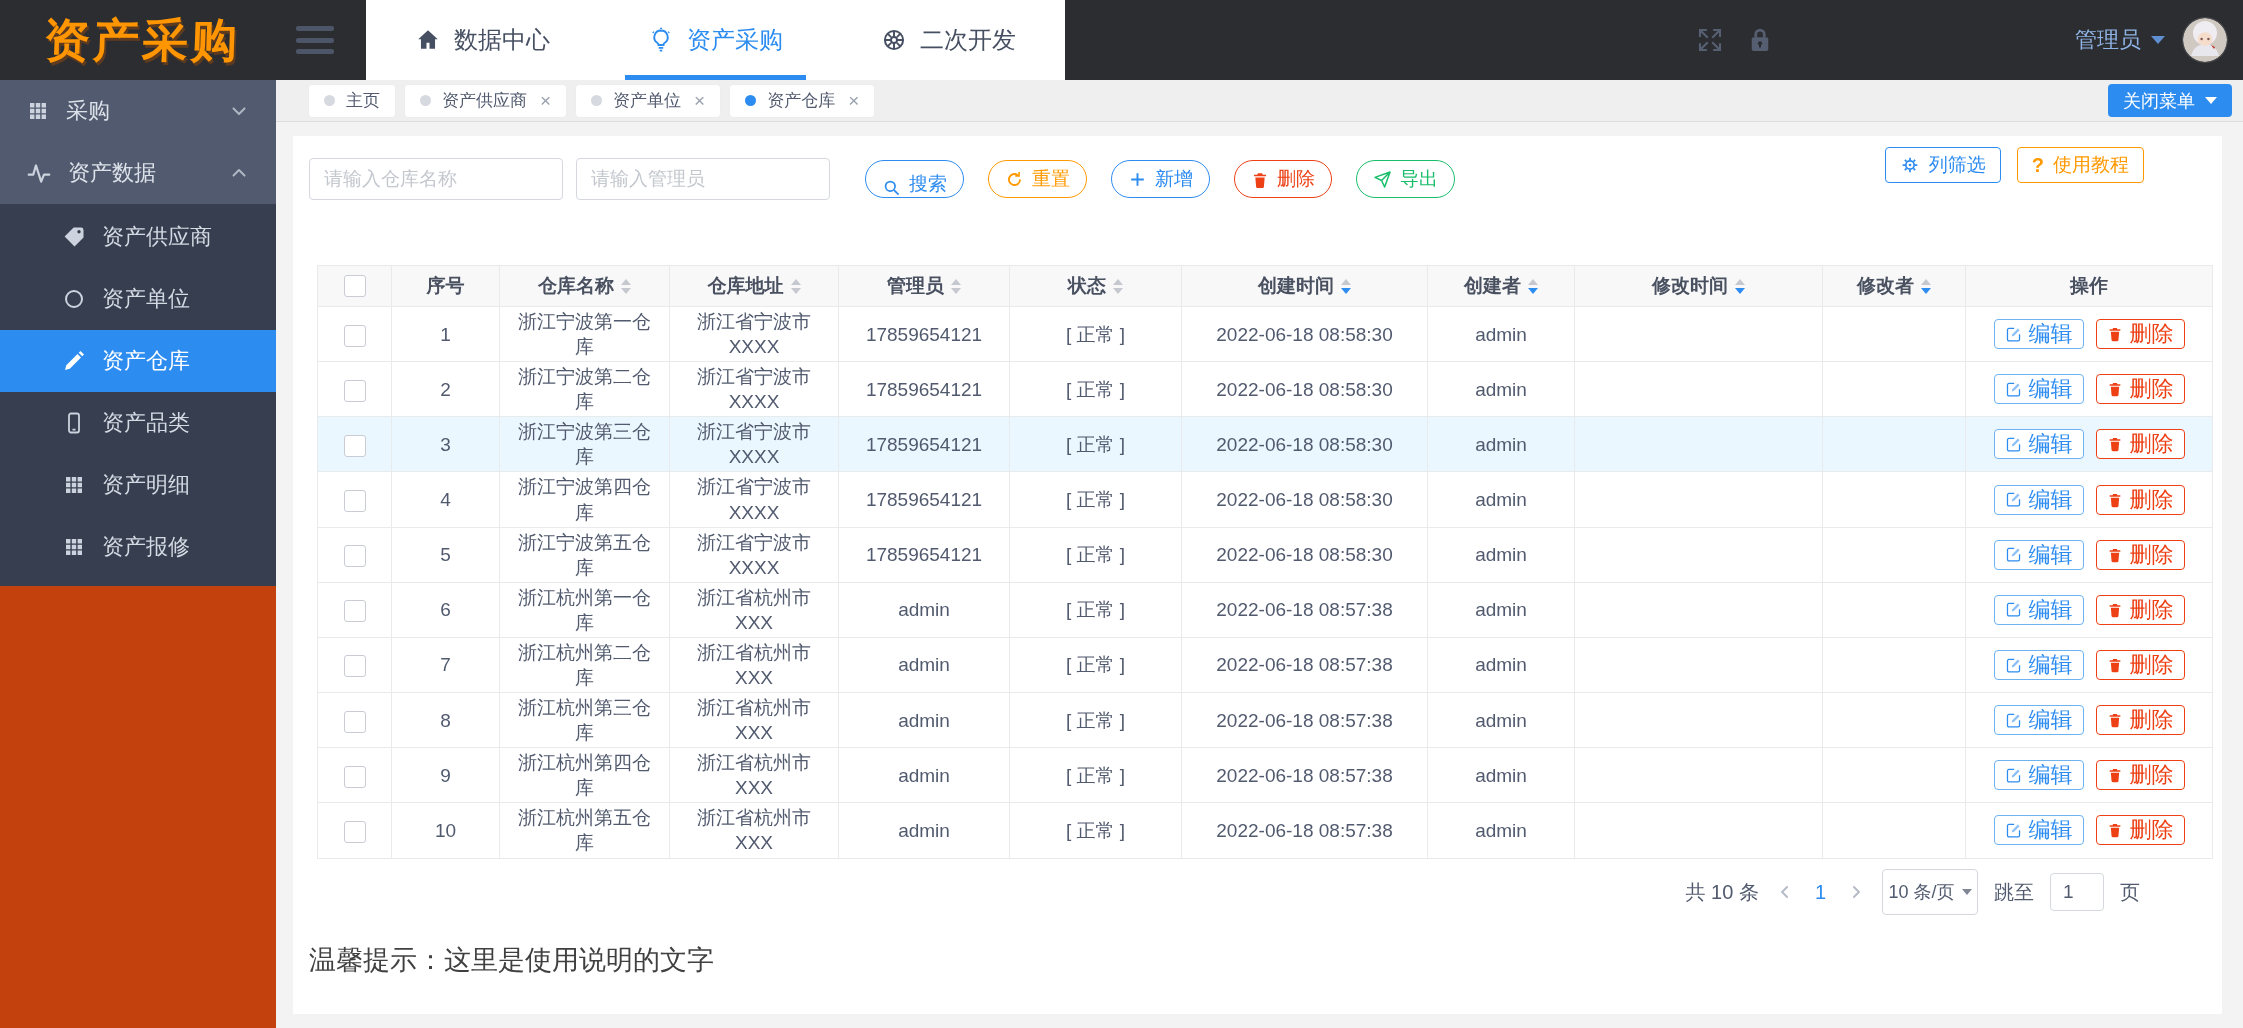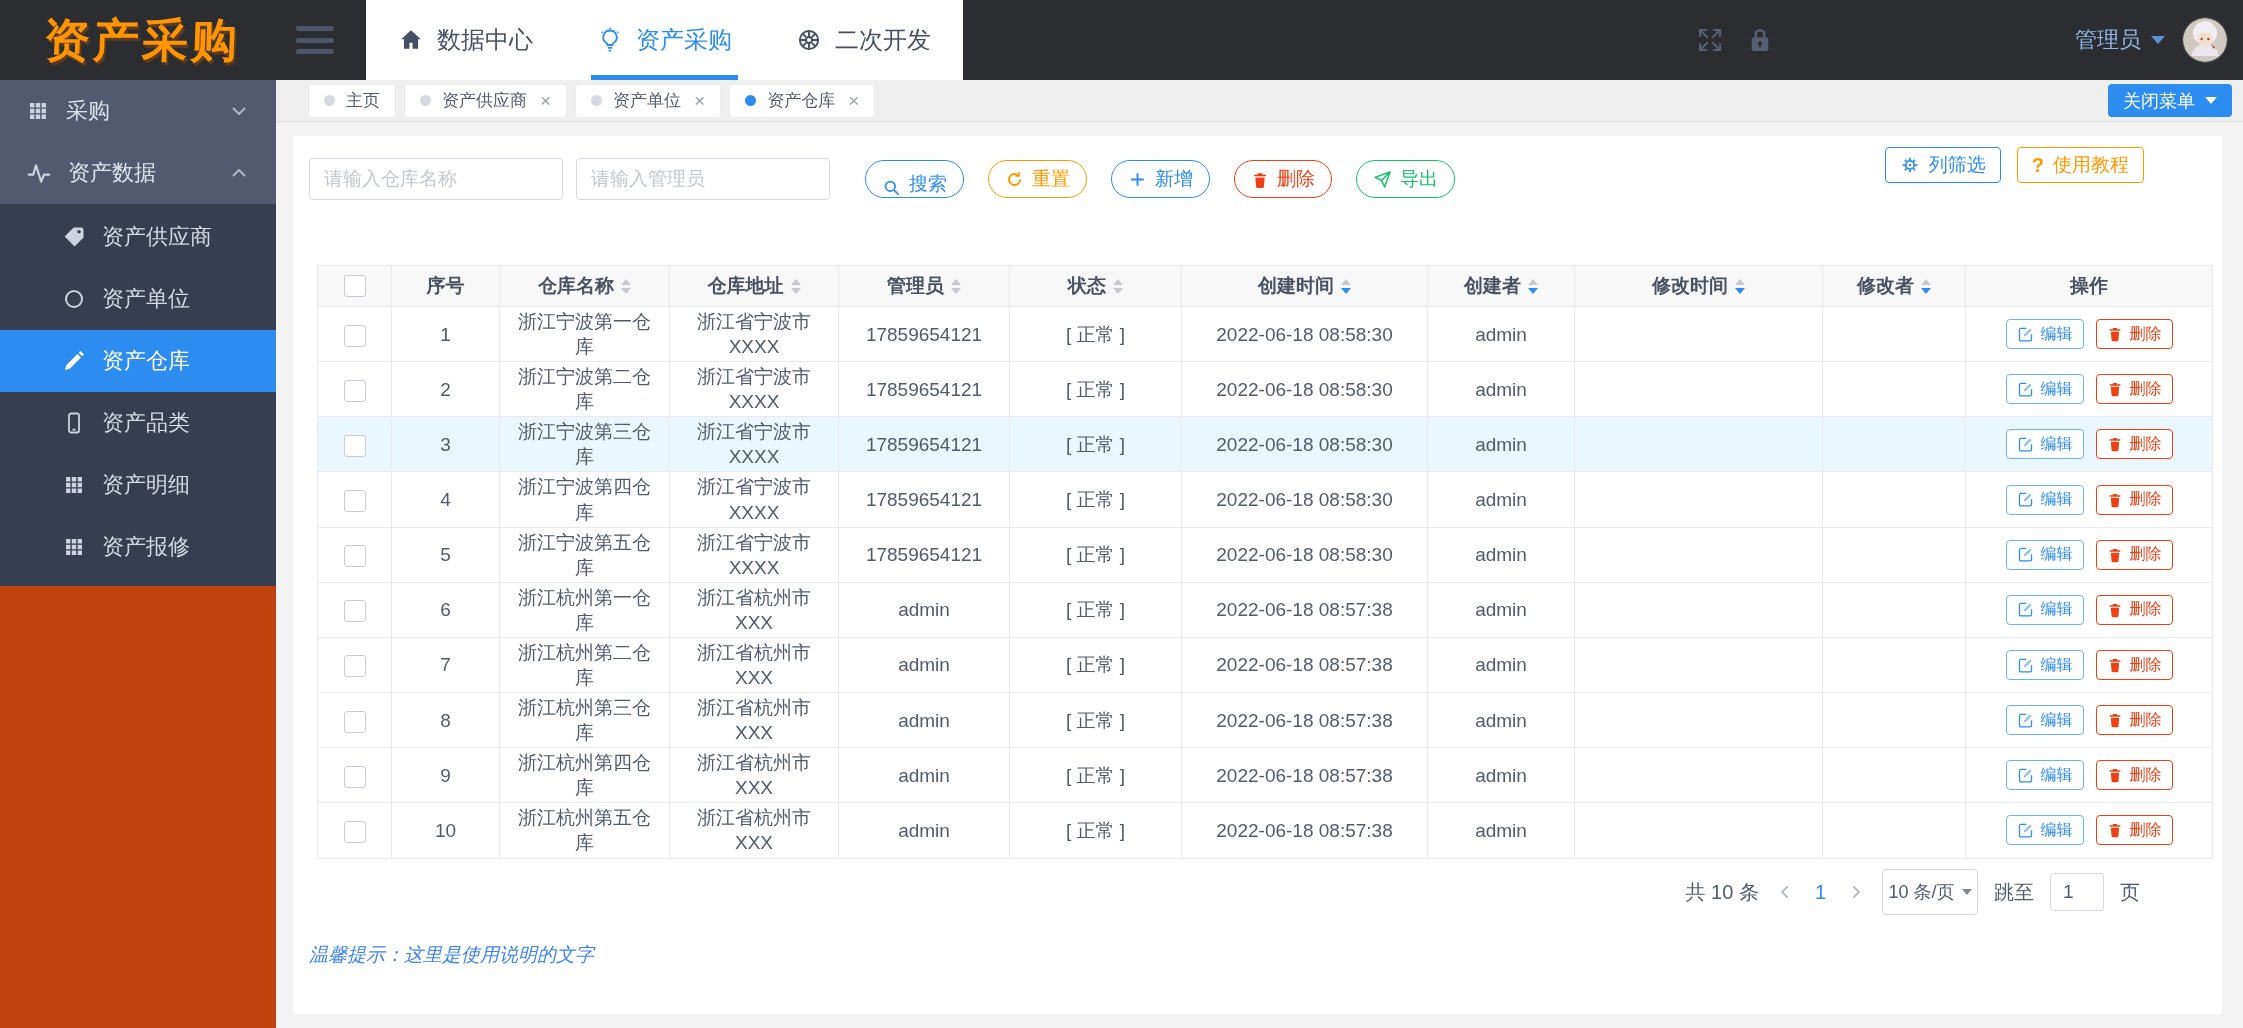"数据中心" .nav-item { padding: 0 32px -> 0 49px }
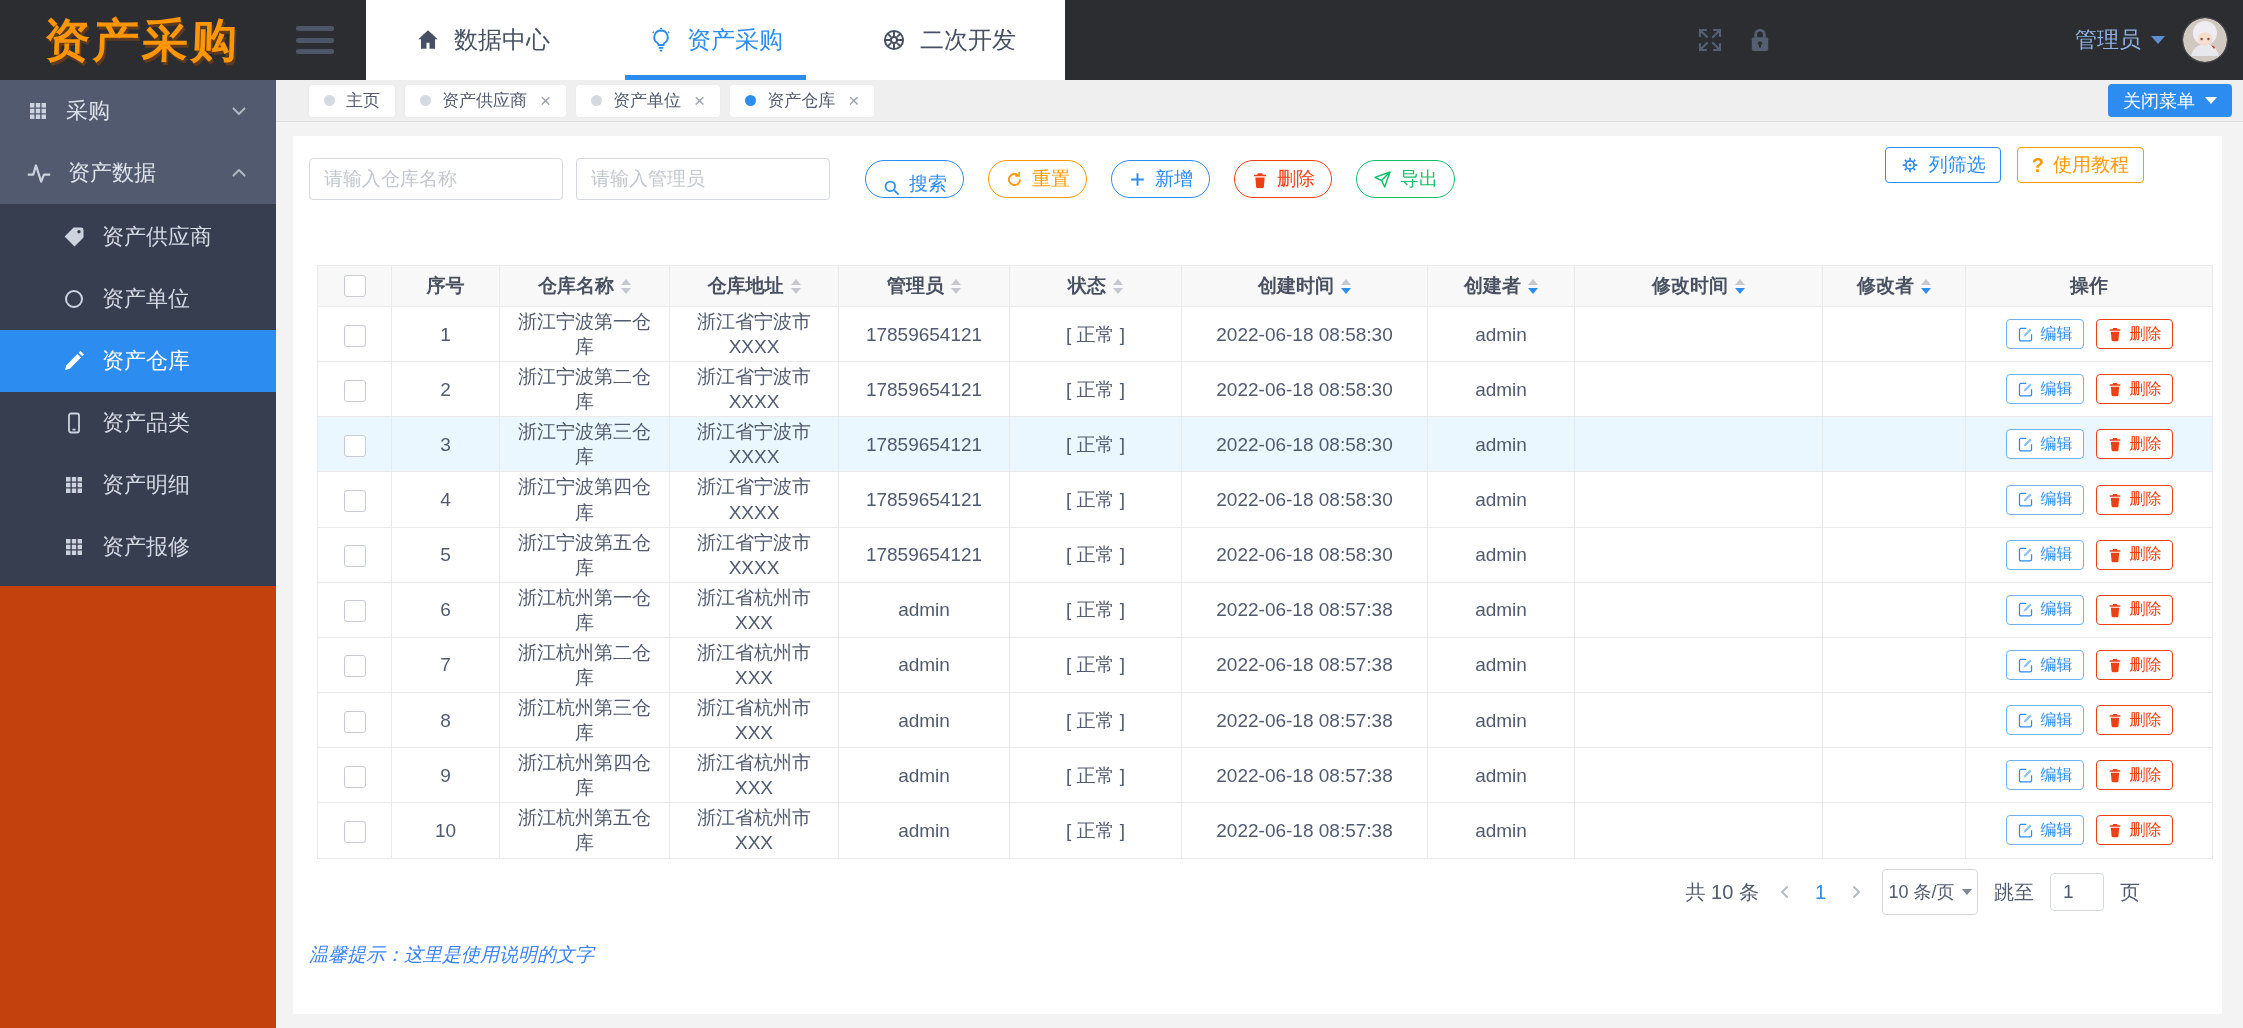"编辑" .mini-btn { font-size: 16px -> 22px }
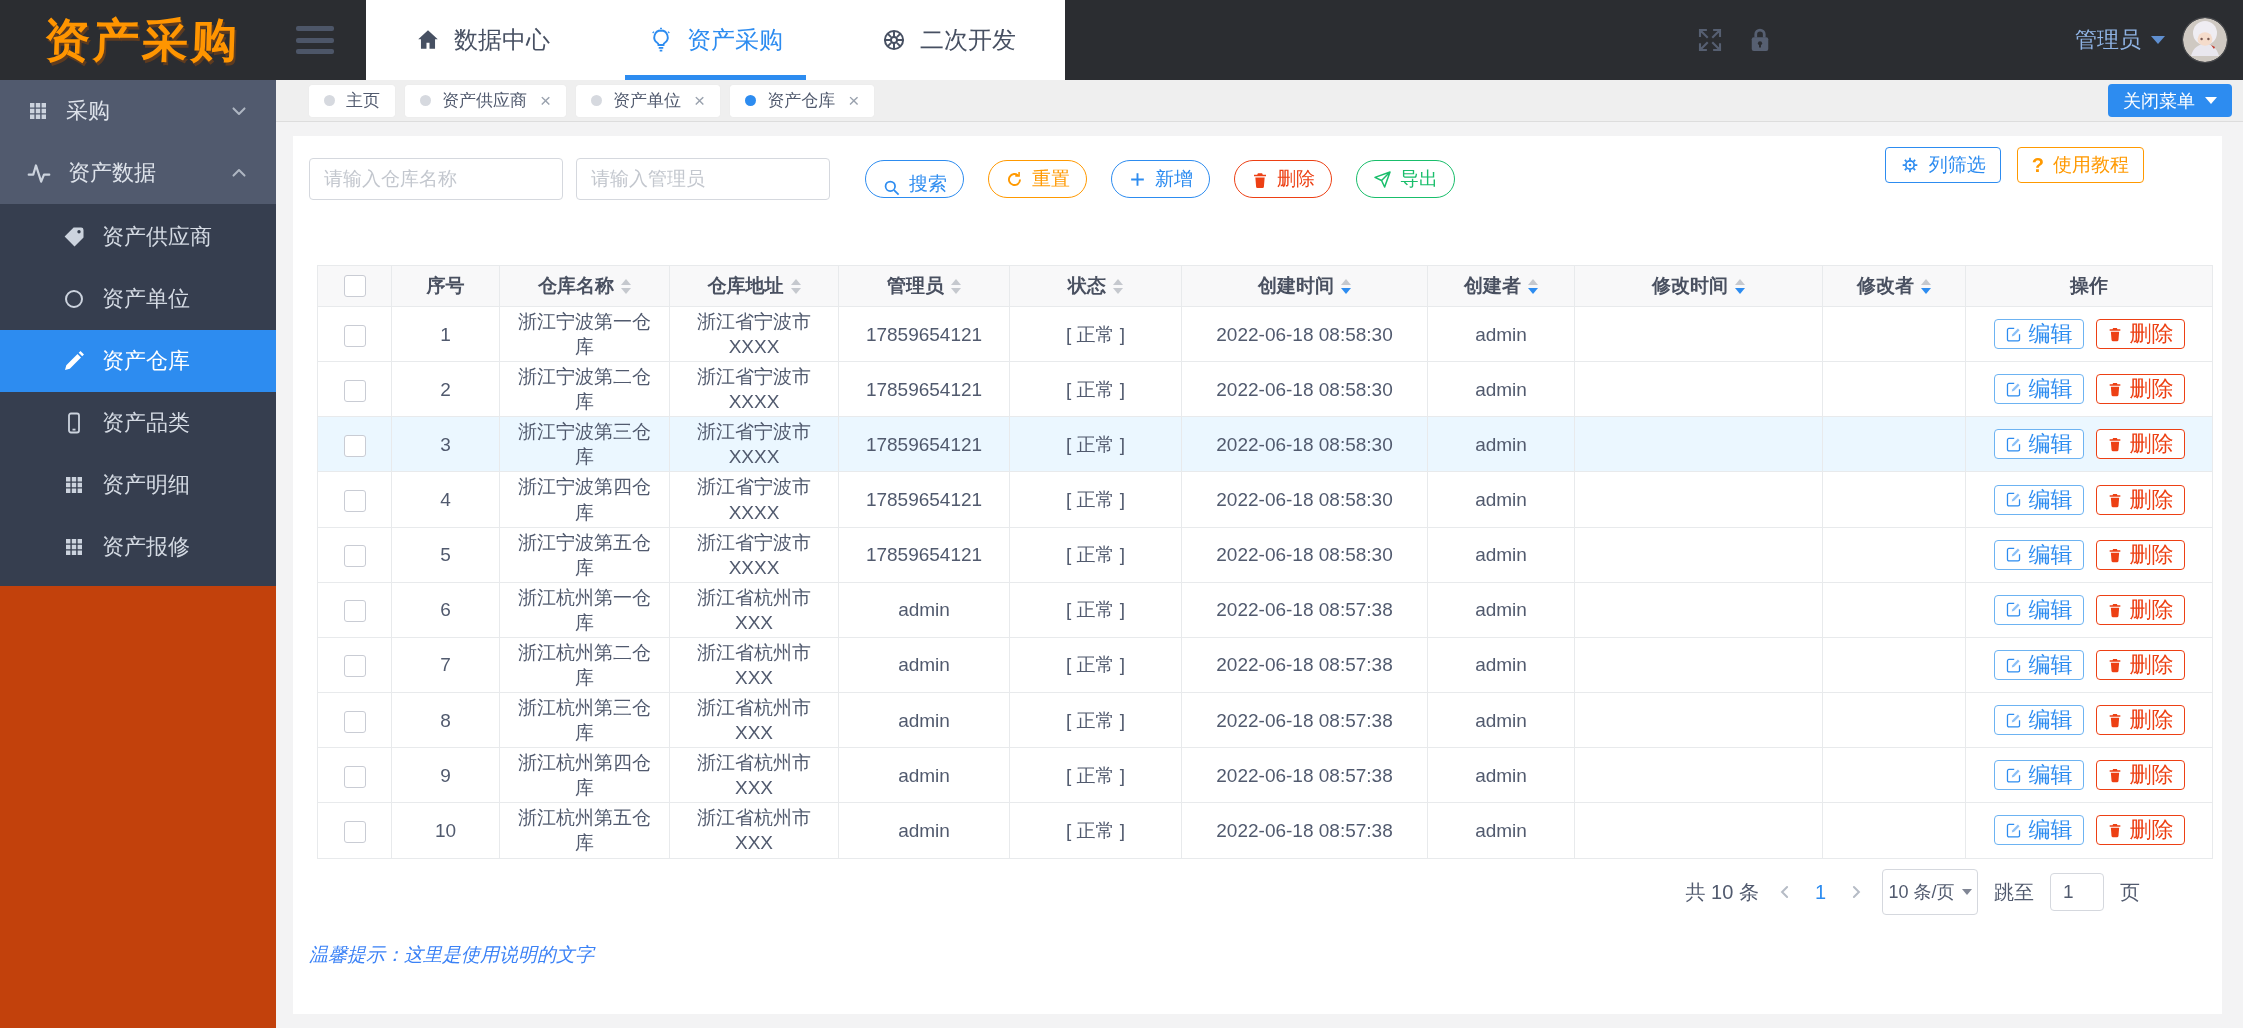"温馨提示：这里是使用说明的文字" .hint { color: #3b82f6 -> #404040; font-size: 19px -> 27px; font-style: italic -> none }
